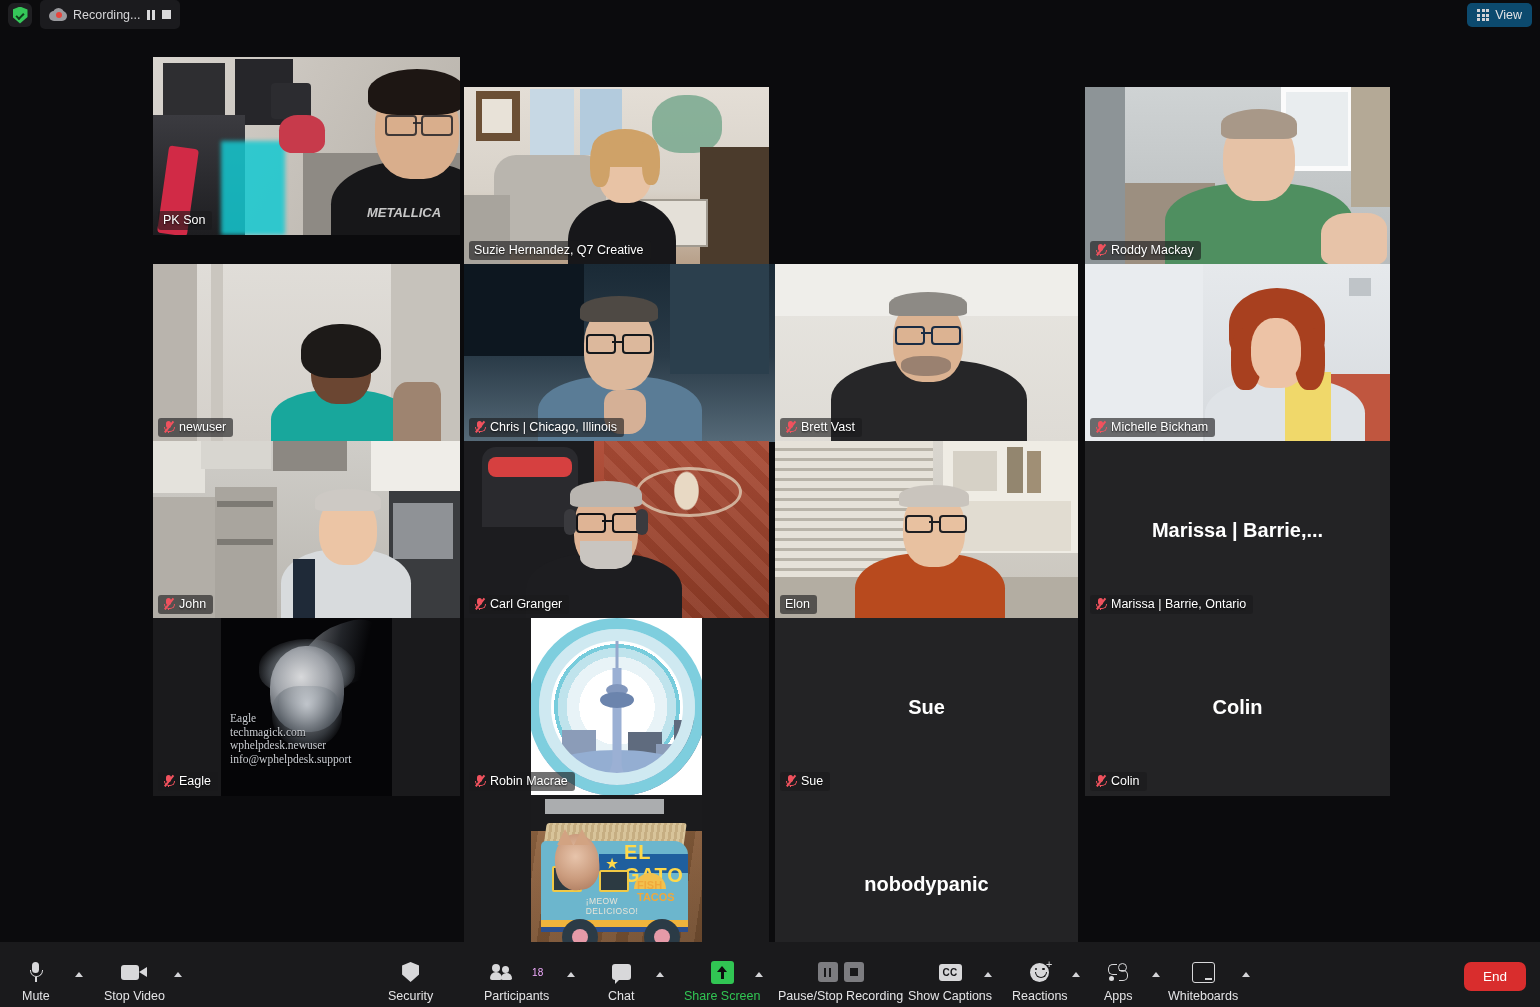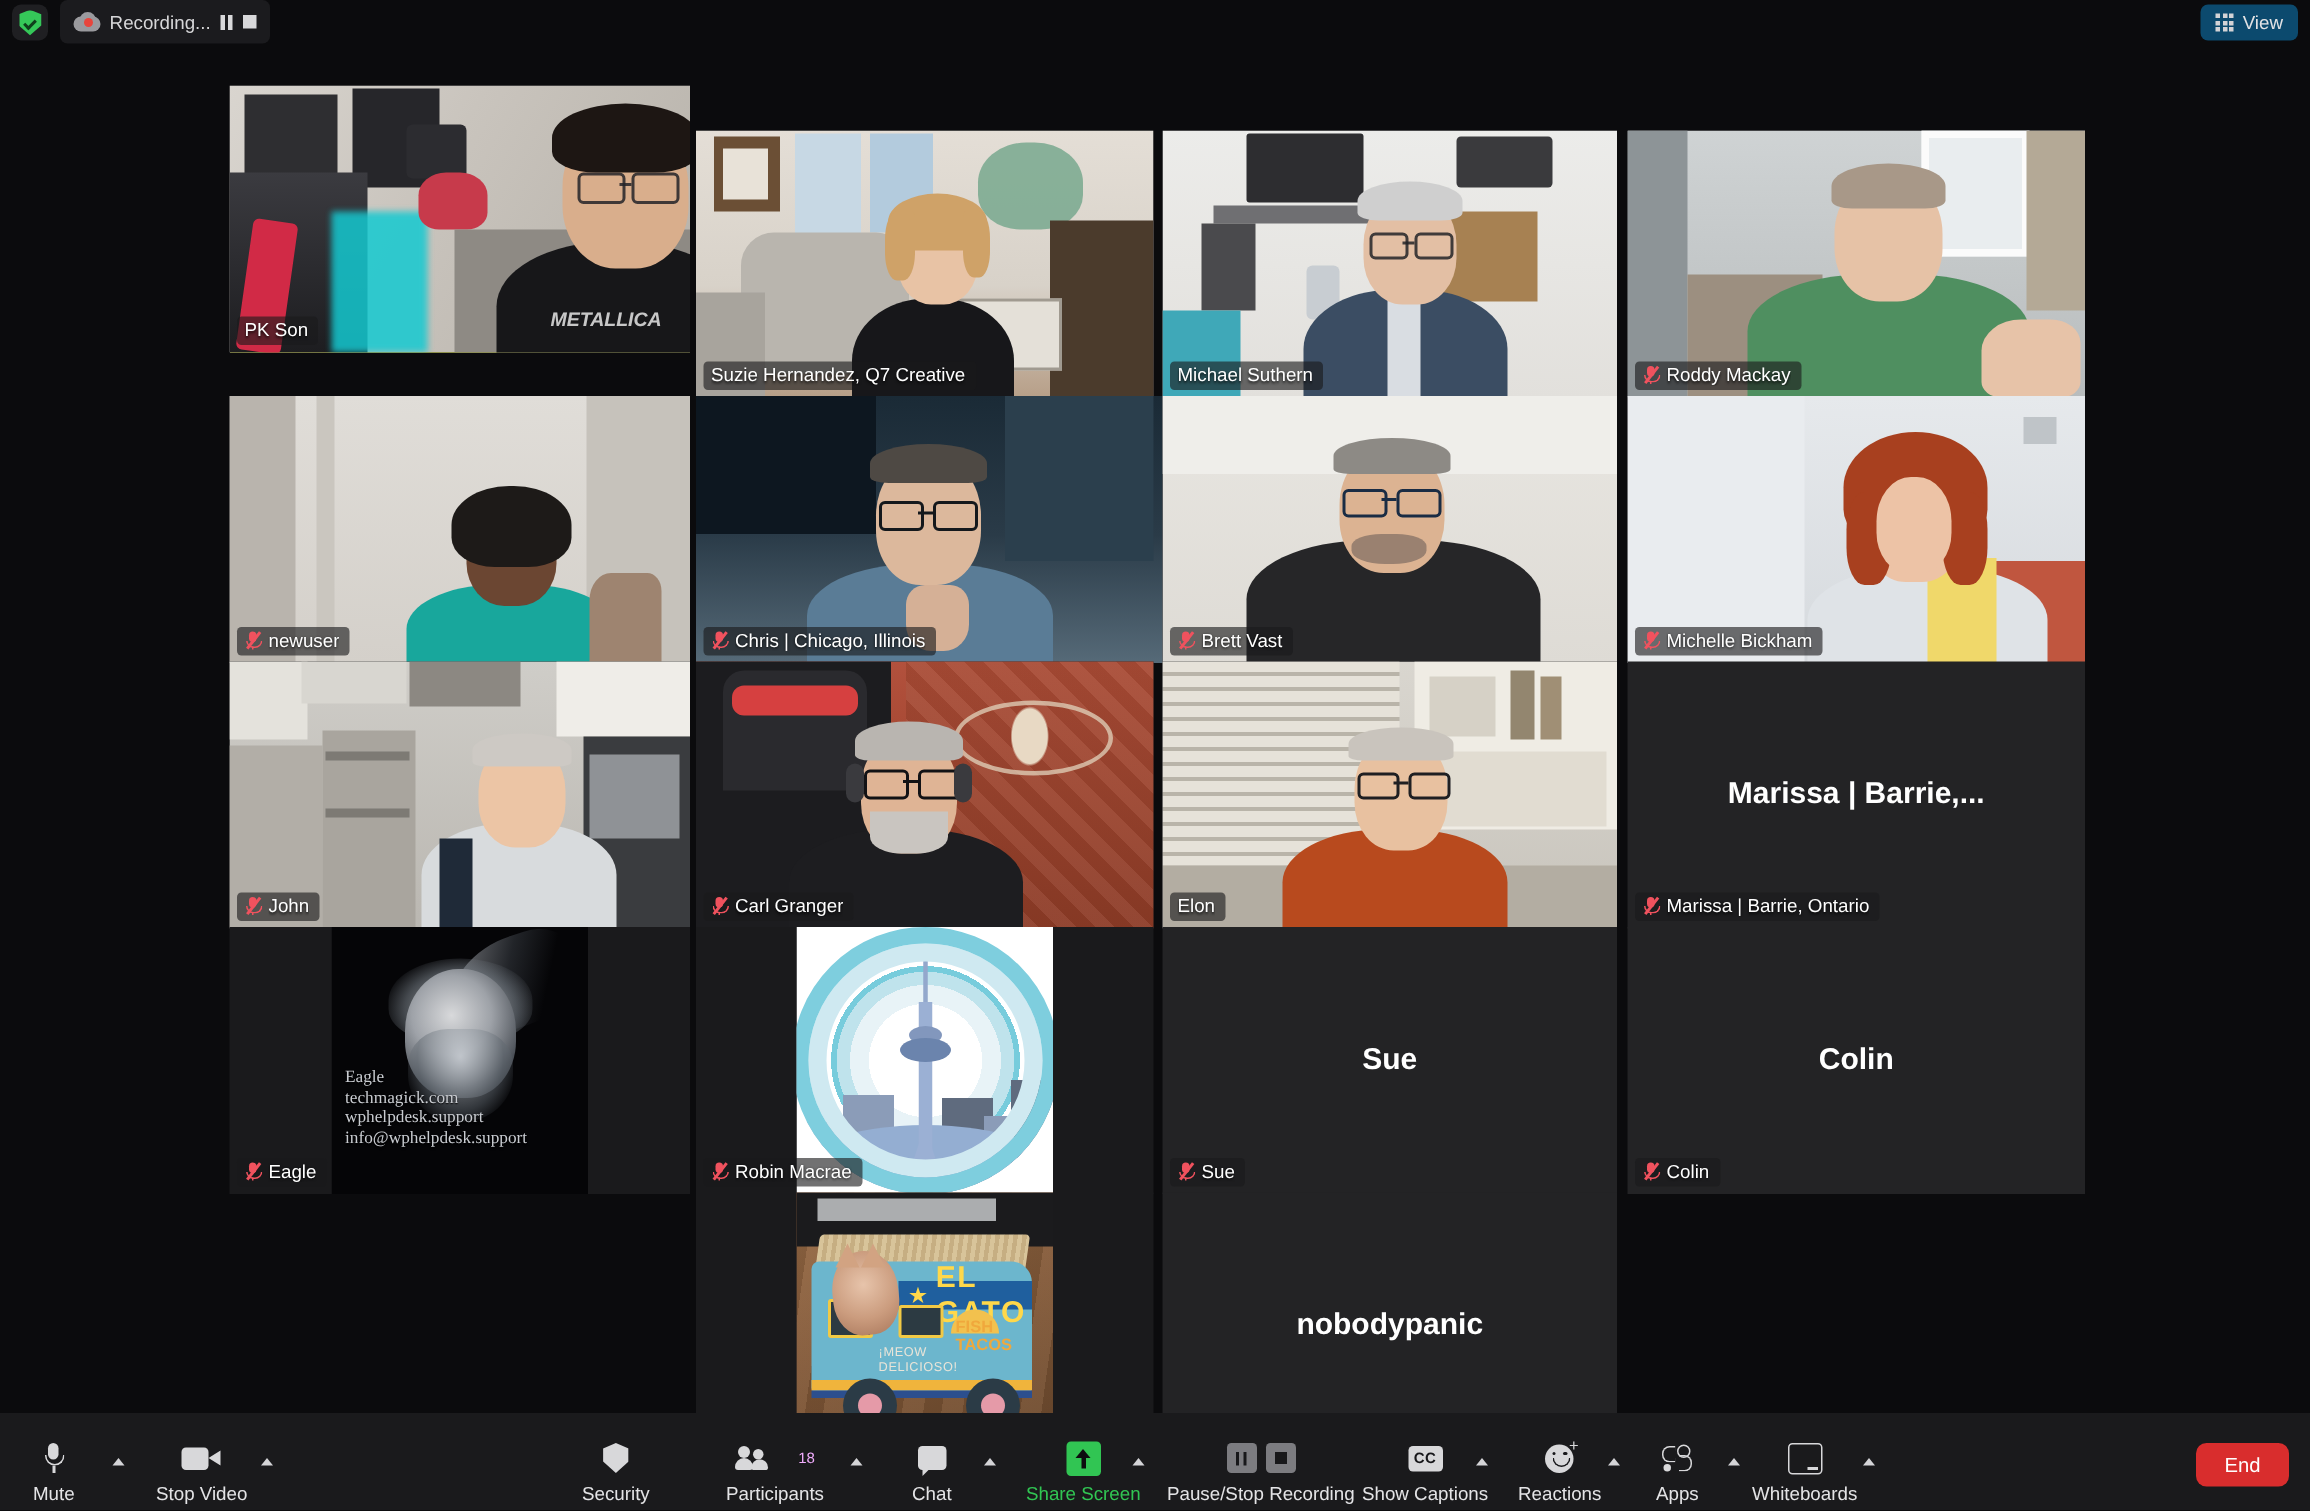"Michael Suthern" div.tile { html: <div> <div> <div></div> <div></div> <div></div> <div></div> <div></div> <div></div> <div></div> <div></div> <div></div> <div></div> <div></div> <div></div> <div></div> <div></div> <div></div> </div> <div> <span>Michael Suthern</span> </div> </div> -> none }
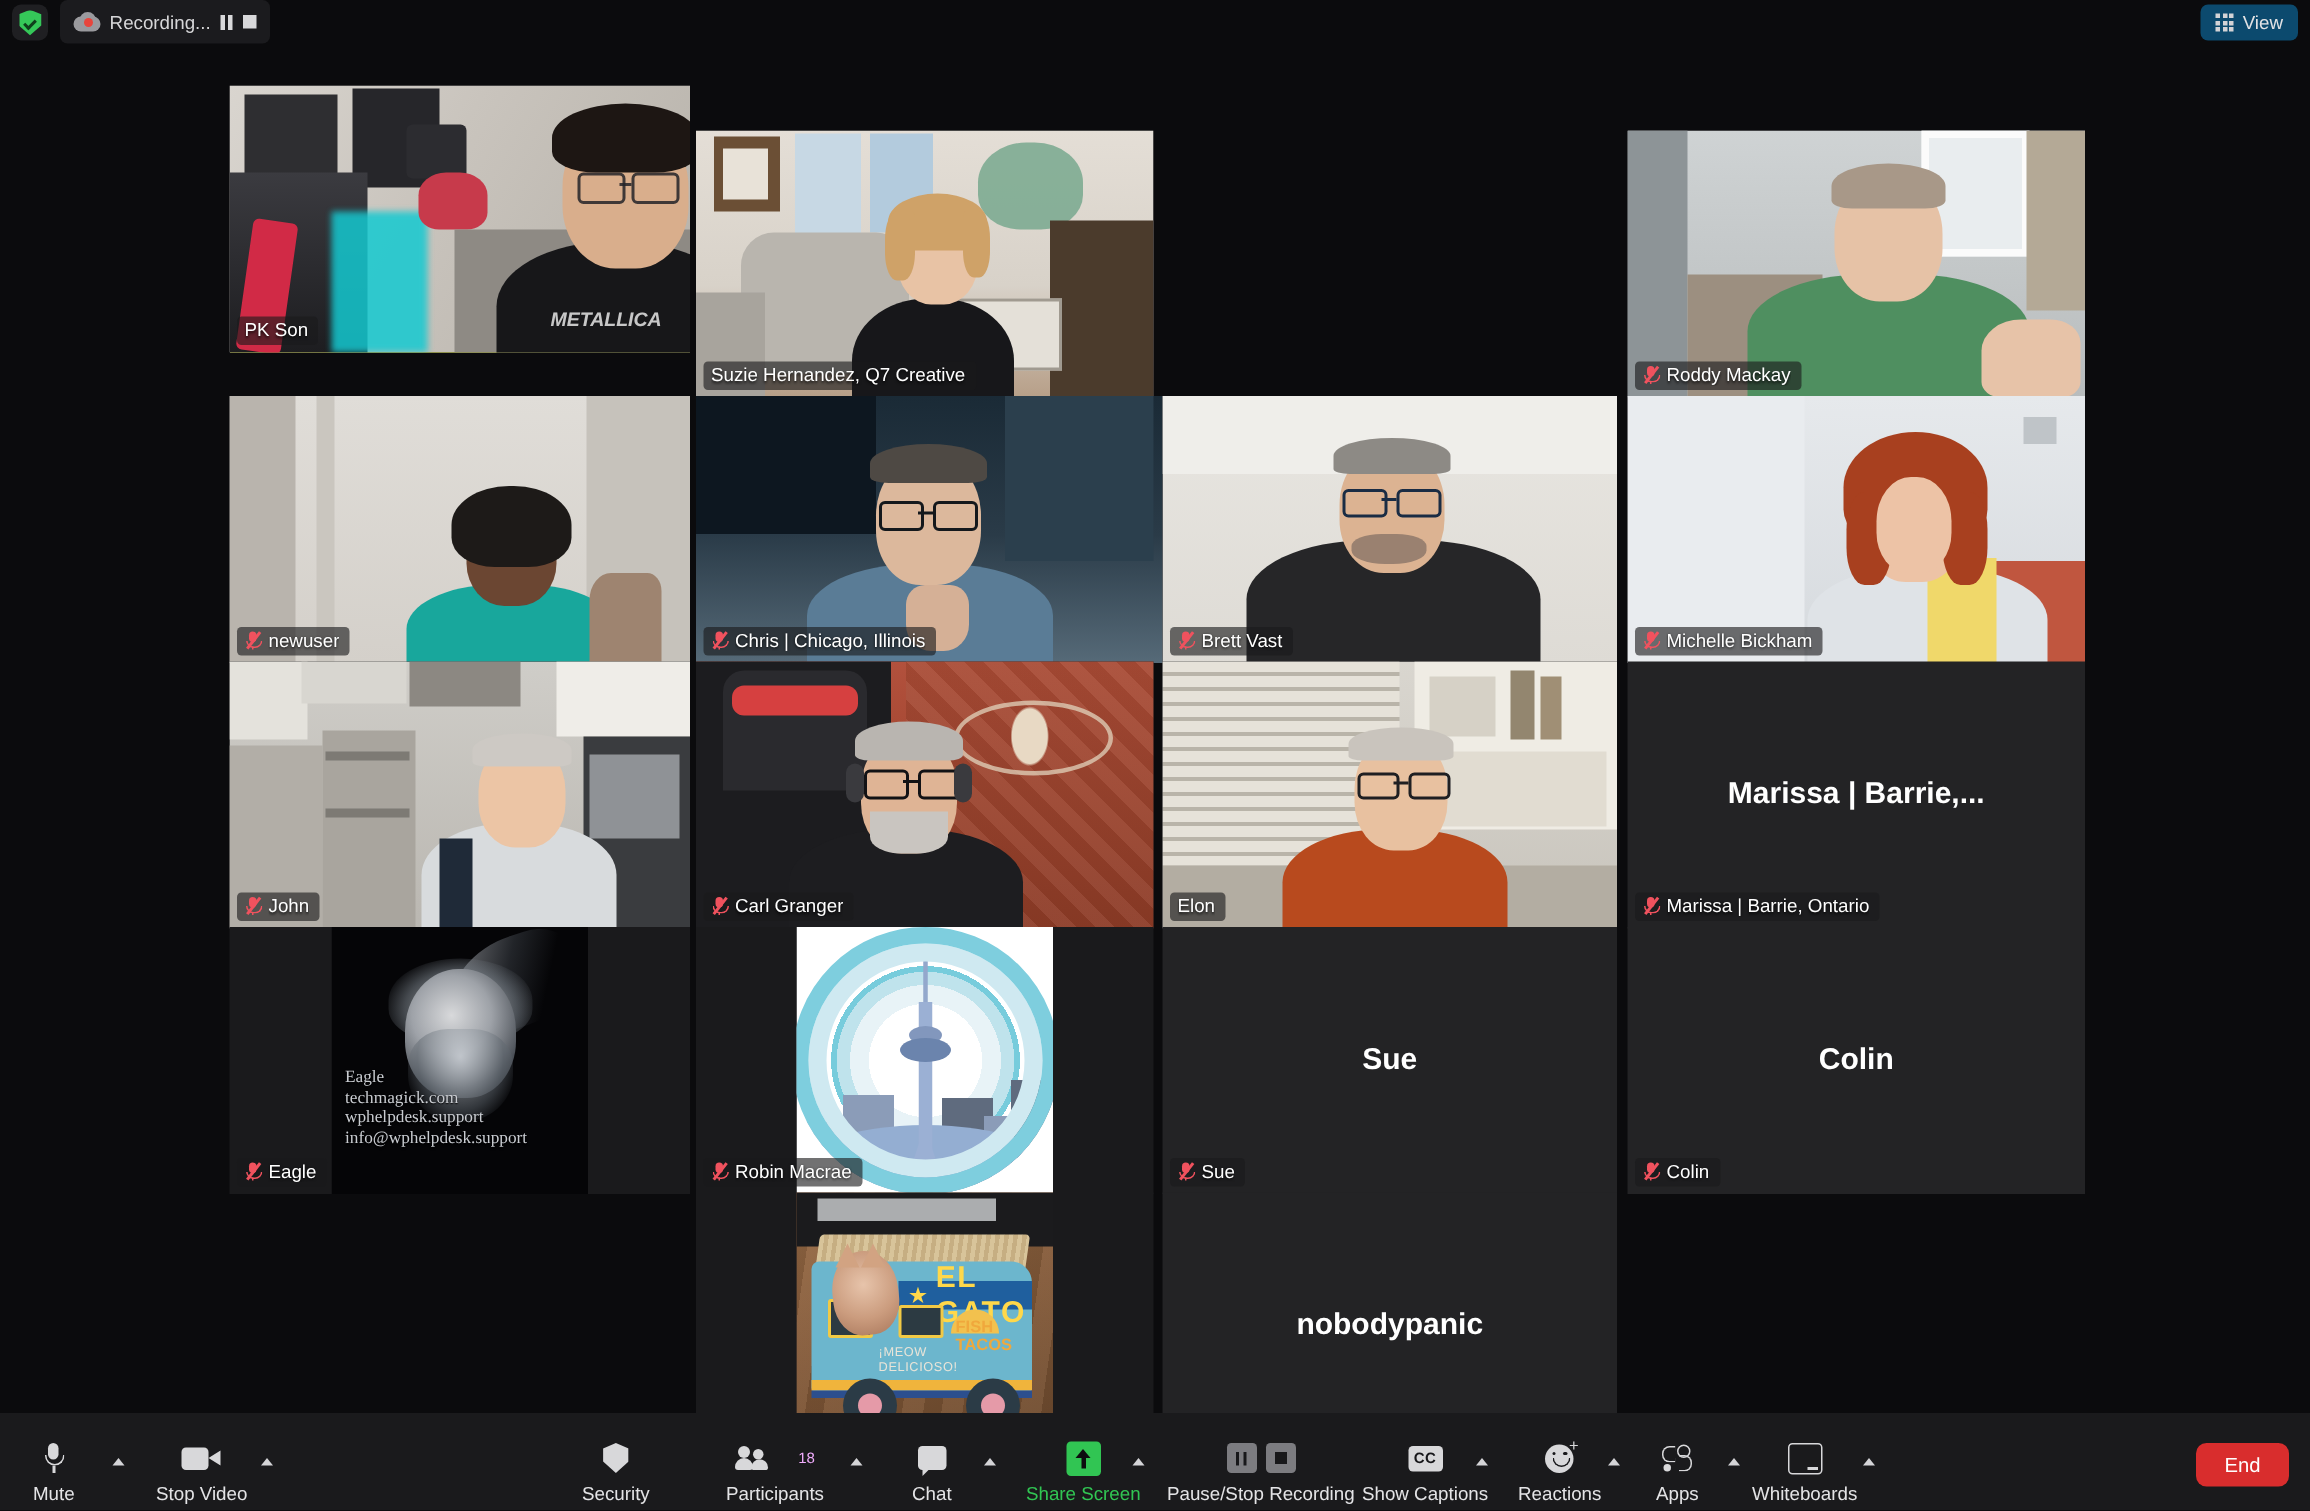"wphelpdesk.support" div { text: wphelpdesk.support -> wphelpdesk.newuser }
